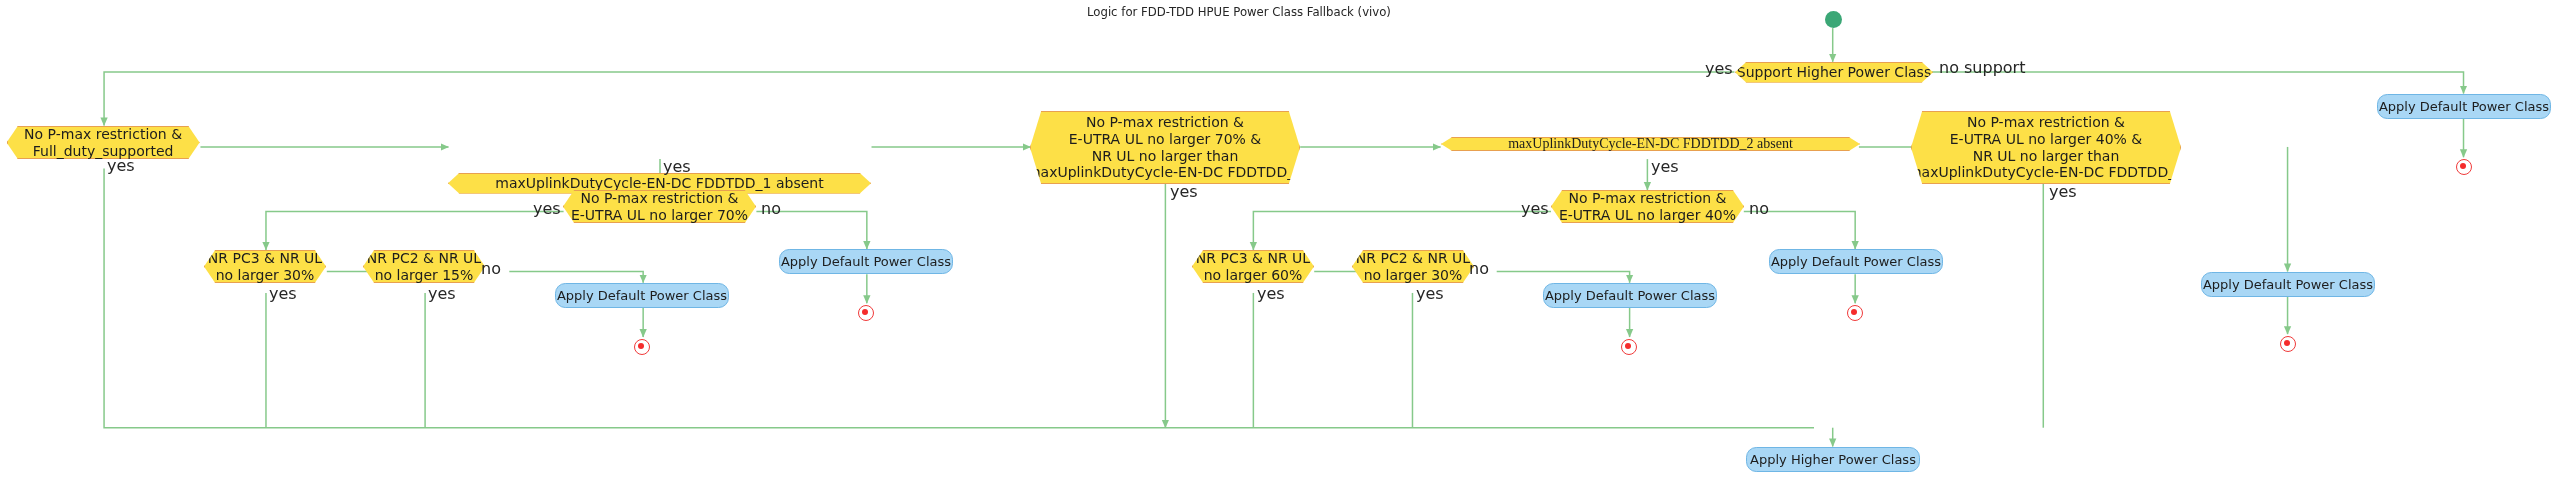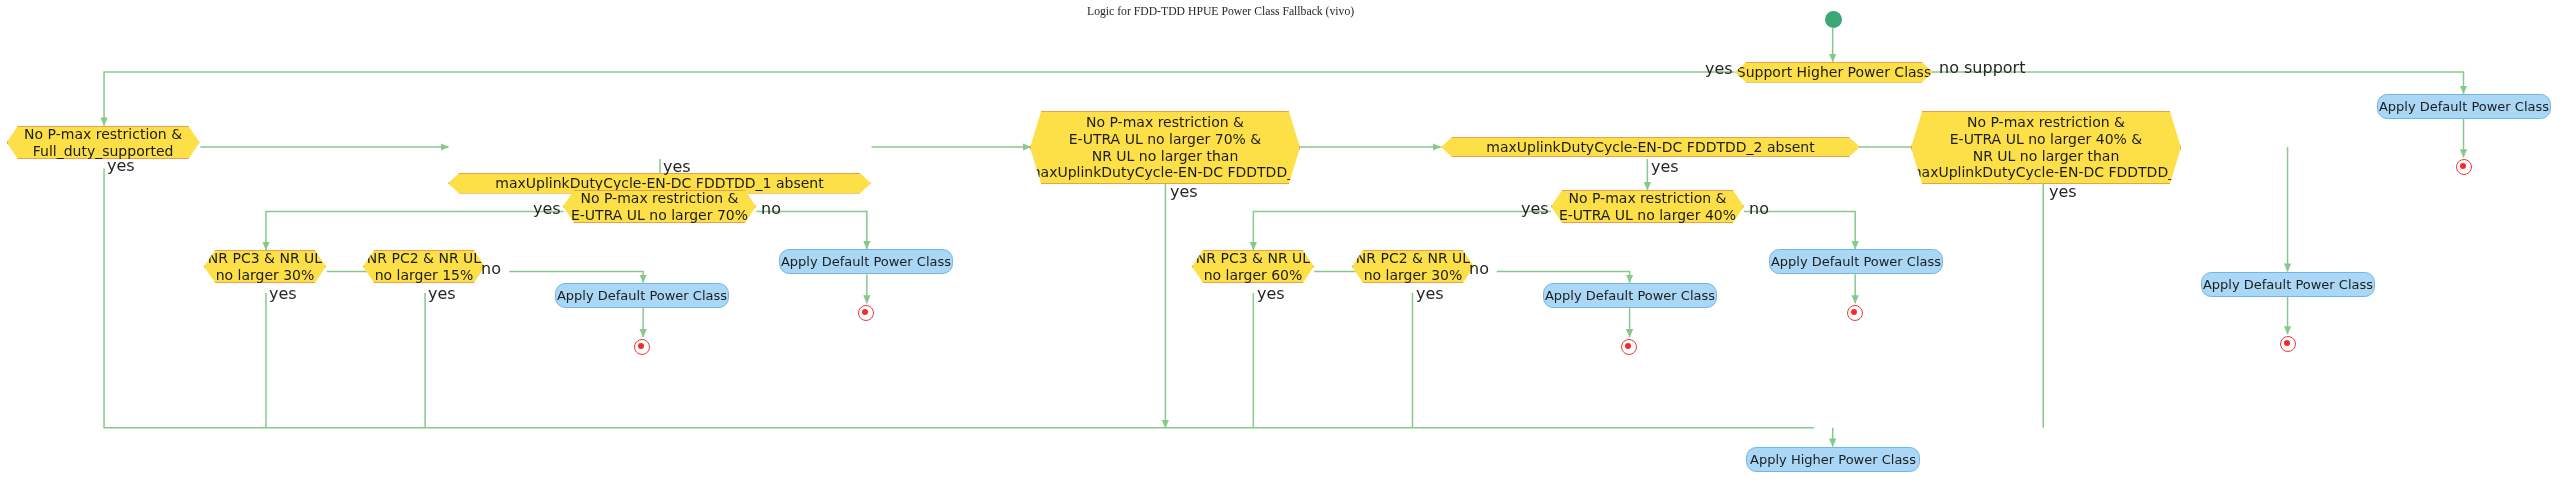"Logic for FDD-TDD HPUE Power" .title { font-family: Liberation Serif, serif -> none }
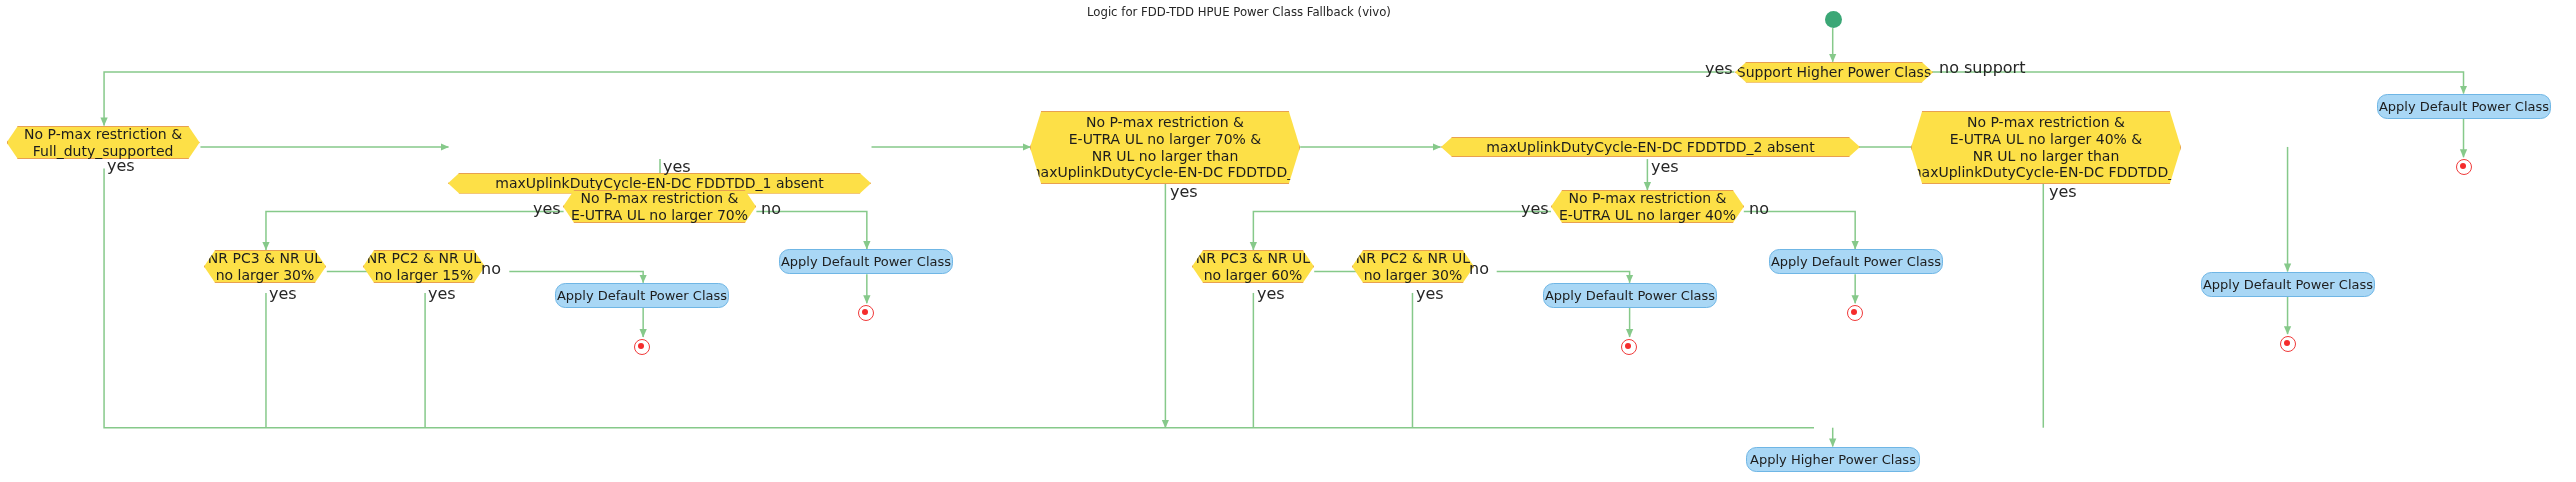"maxUplinkDutyCycle-EN-DC FDDTDD_2 absent" div.node { font-family: none -> Liberation Serif, serif; height: 20px -> 14px }
